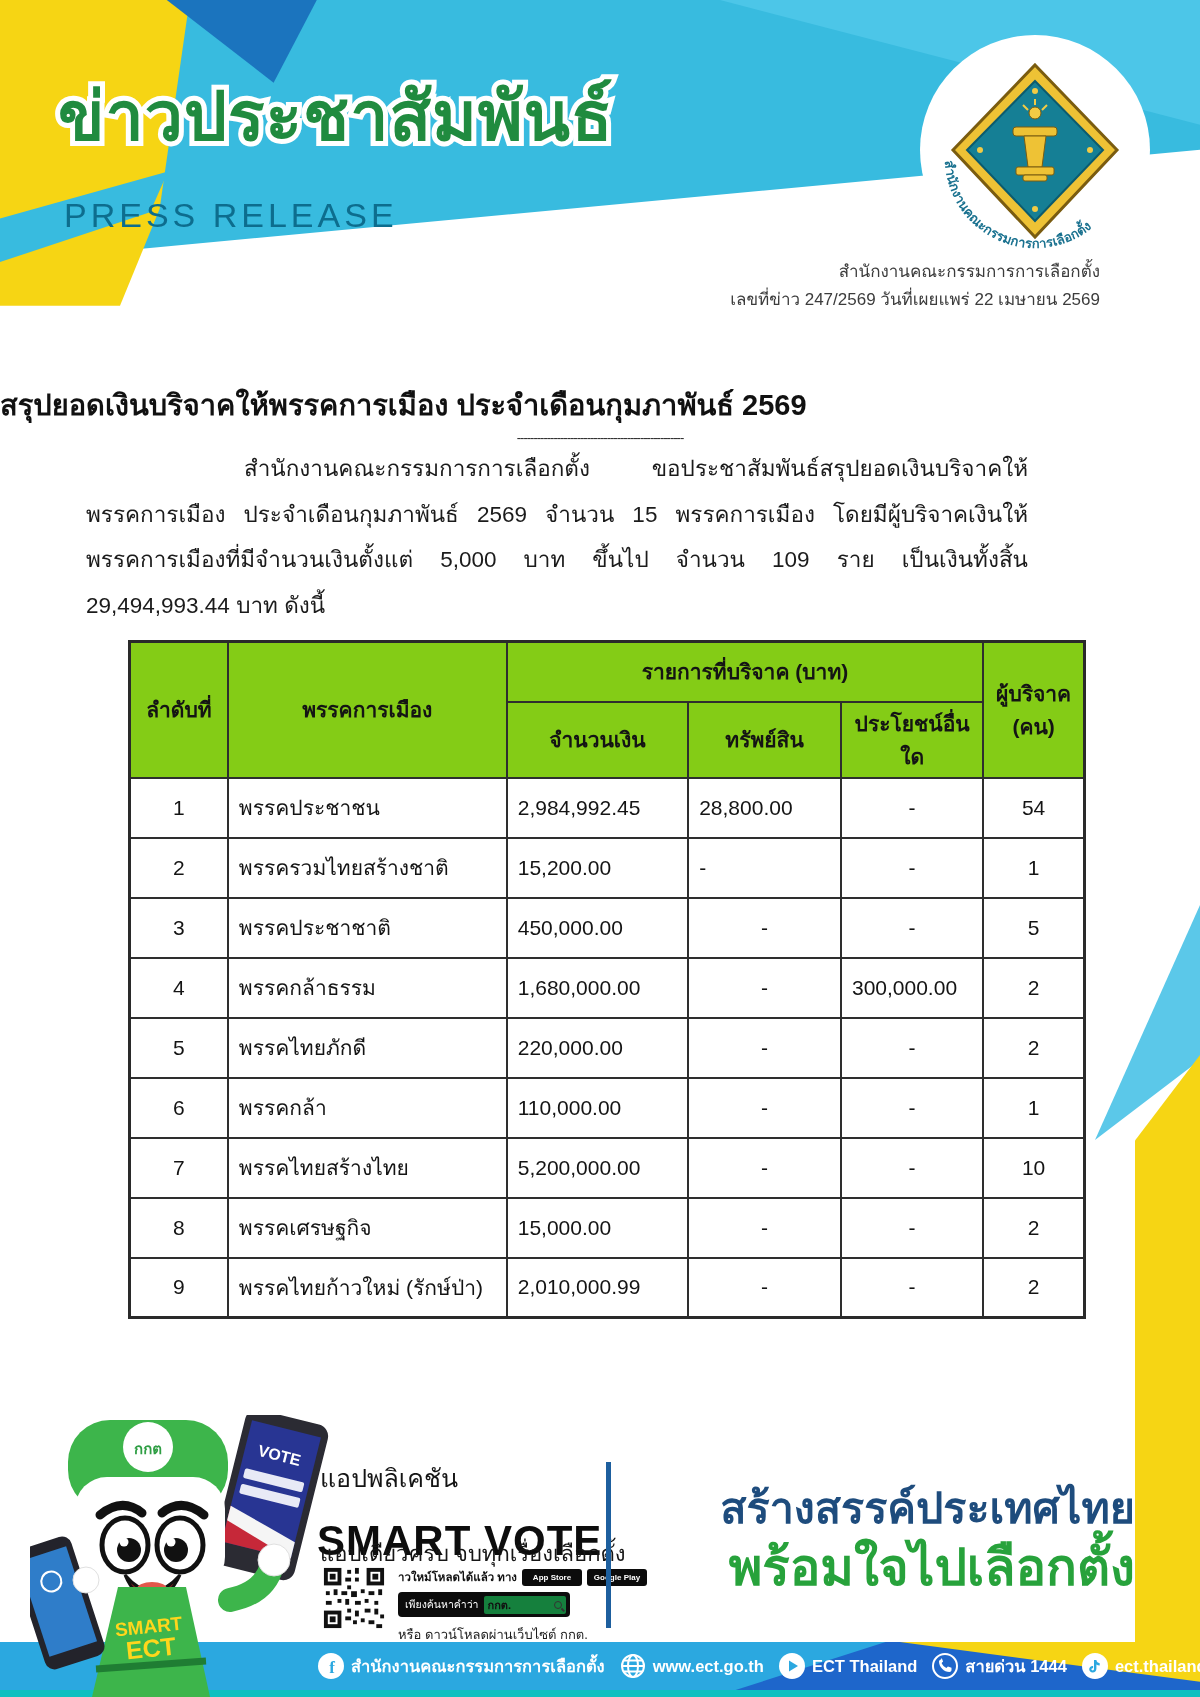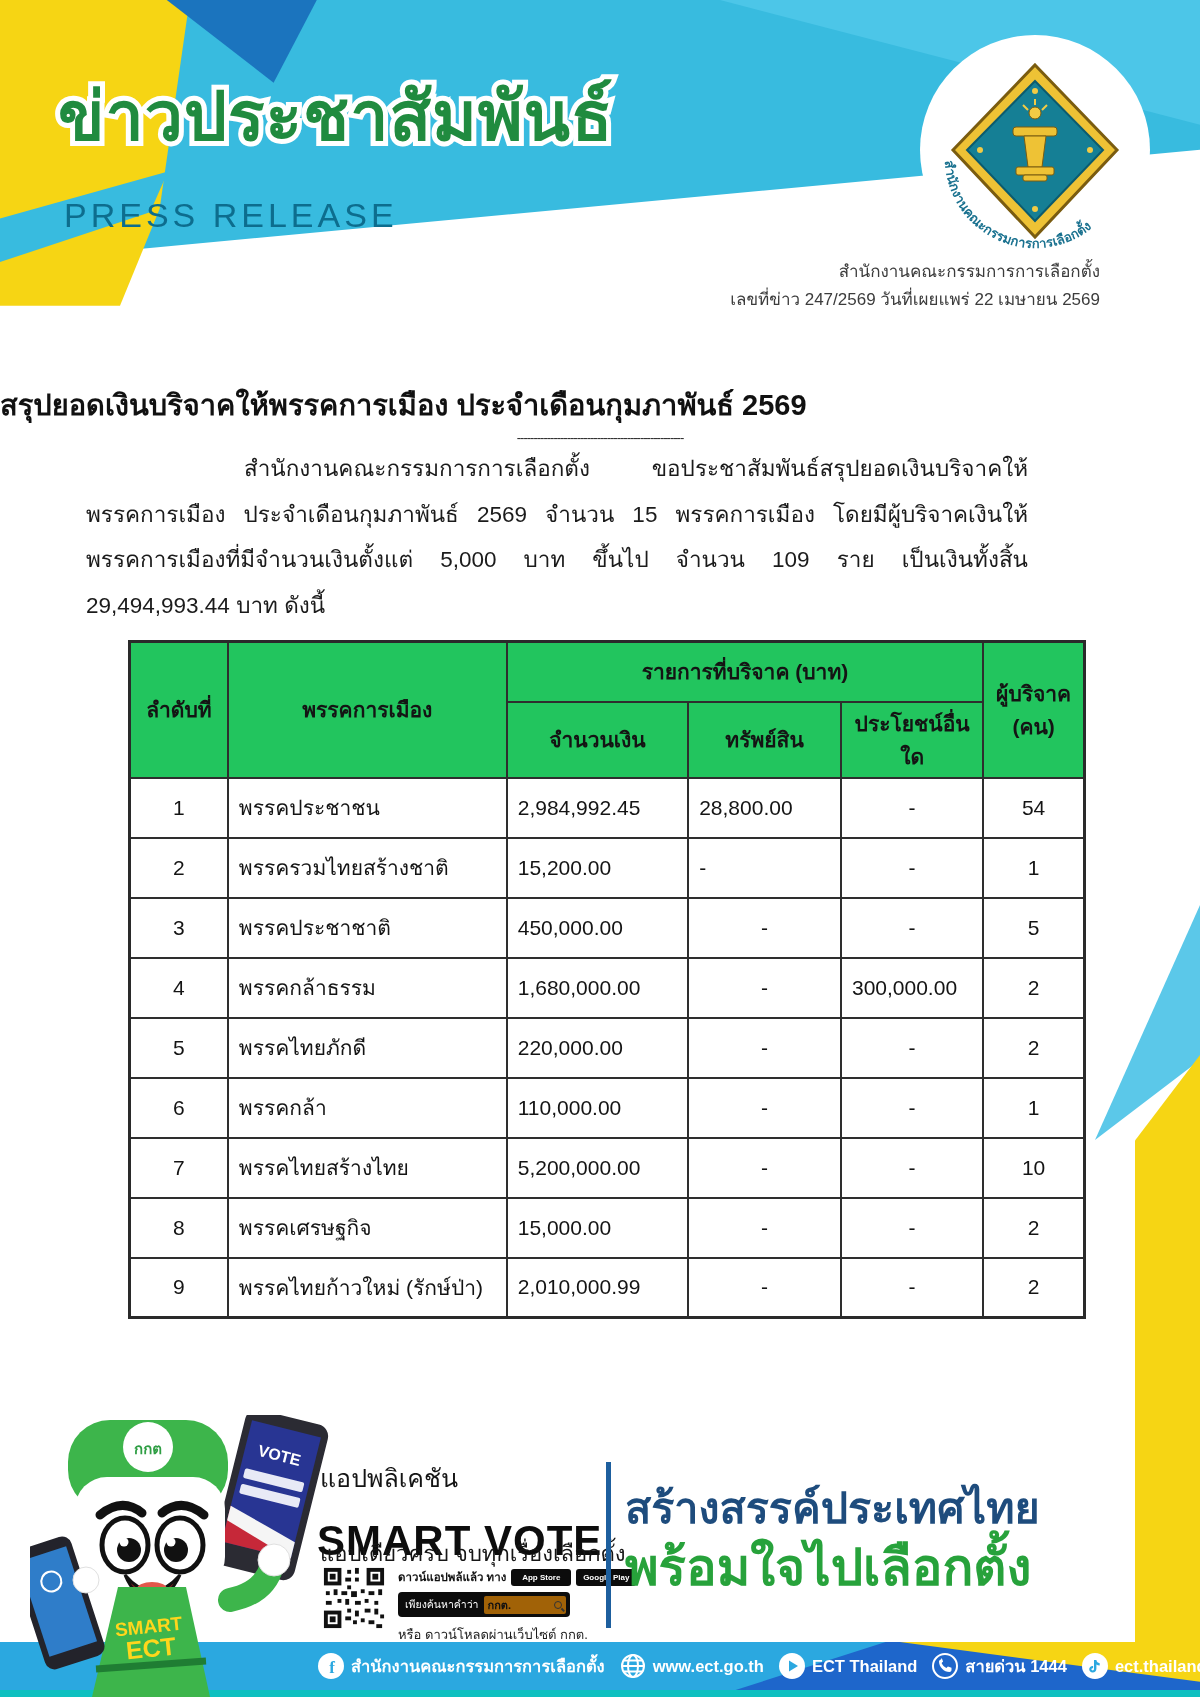"รายการที่บริจาค (บาท)" table.donation th { background: #22c55e -> #84cc16 }
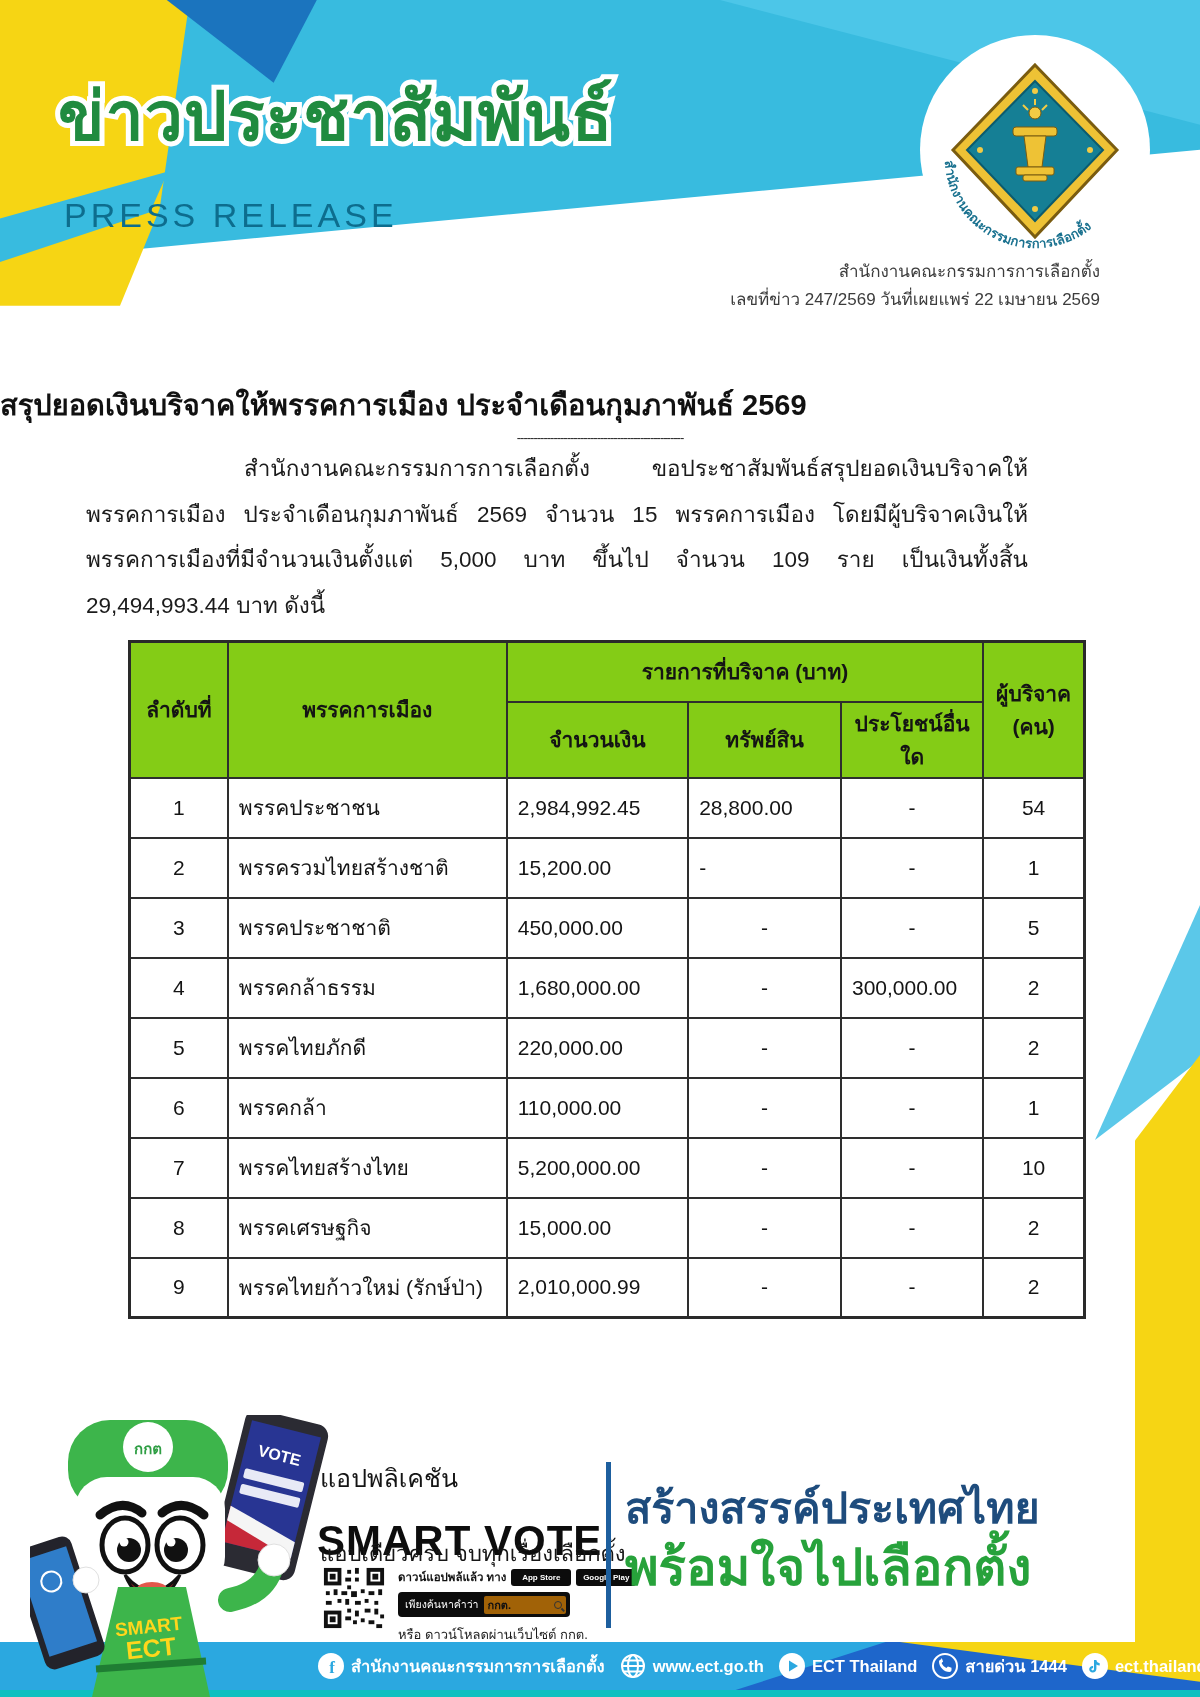"สร้างสรรค์ประเทศไทย" .slogan { text-align: left -> right }
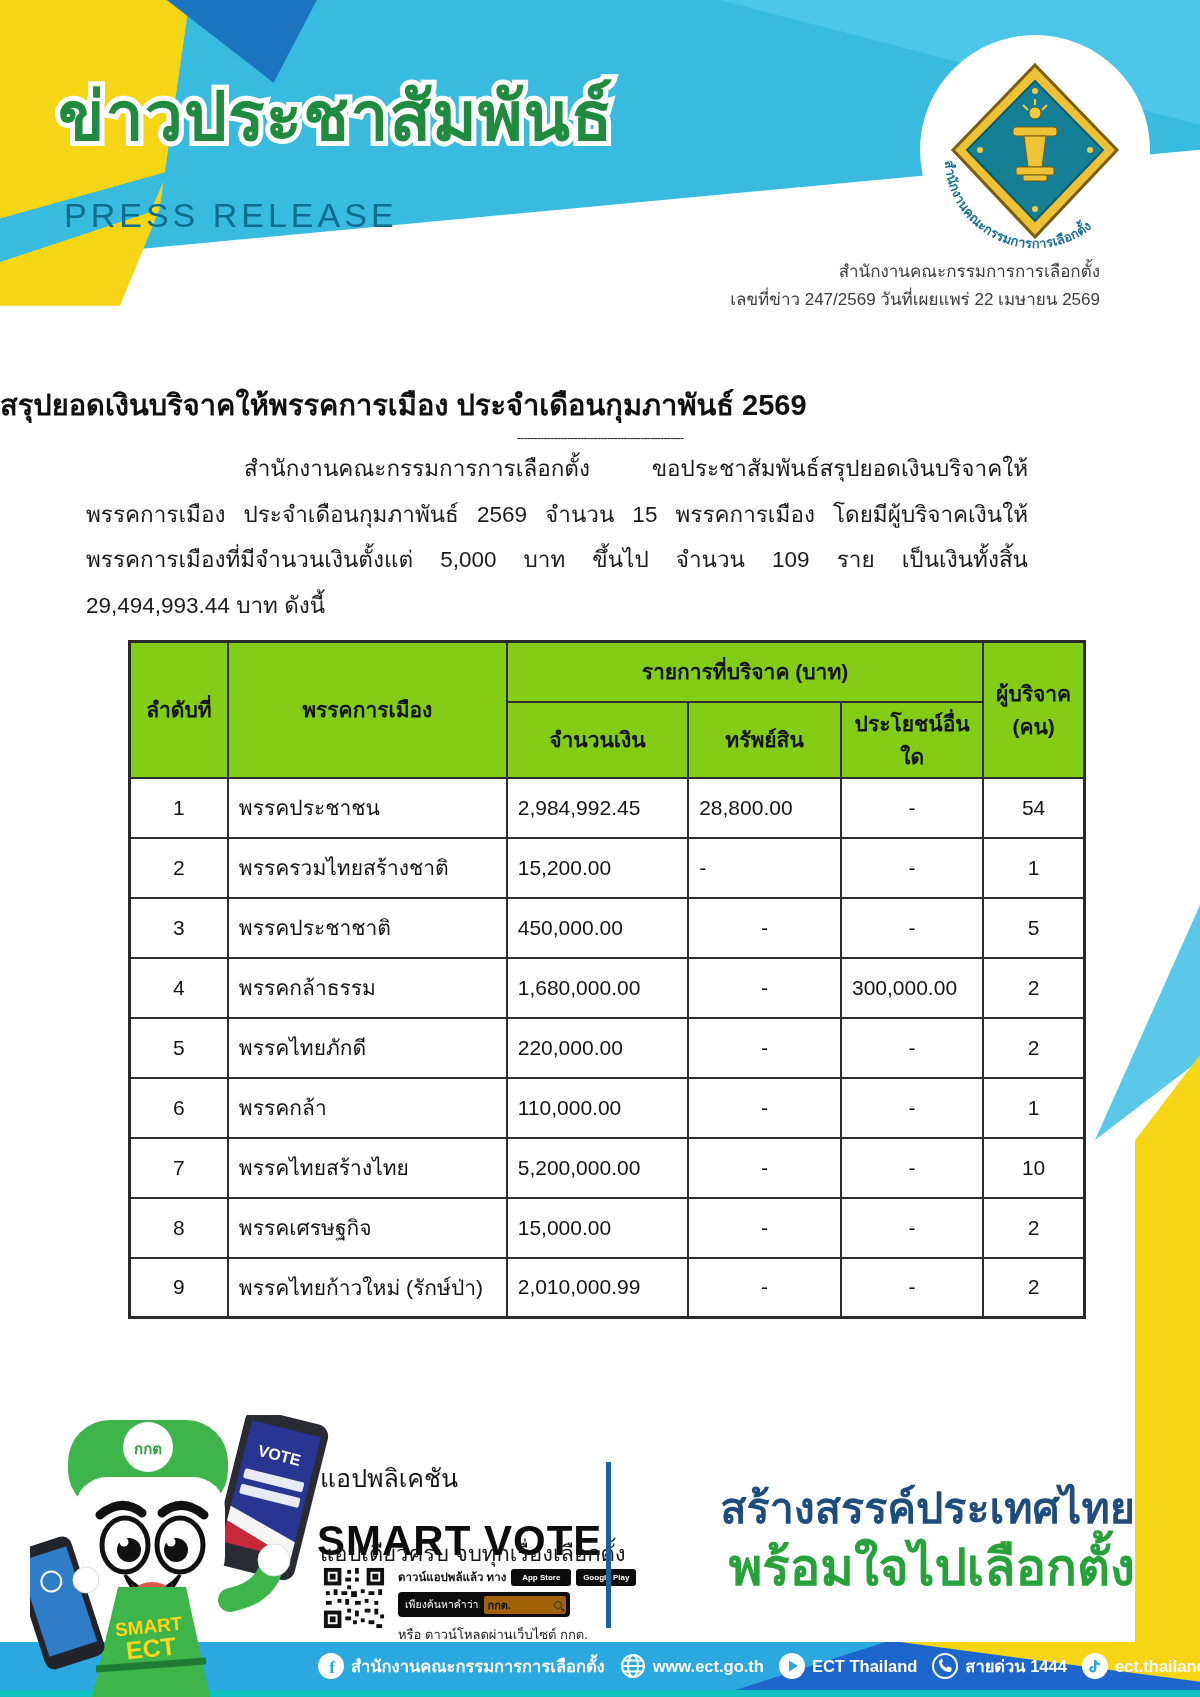"ดาวน์แอปพล้แล้ว ทาง" span.dl-label { text: ดาวน์แอปพล้แล้ว -> าวใหม์โหลดได้แล้ว }
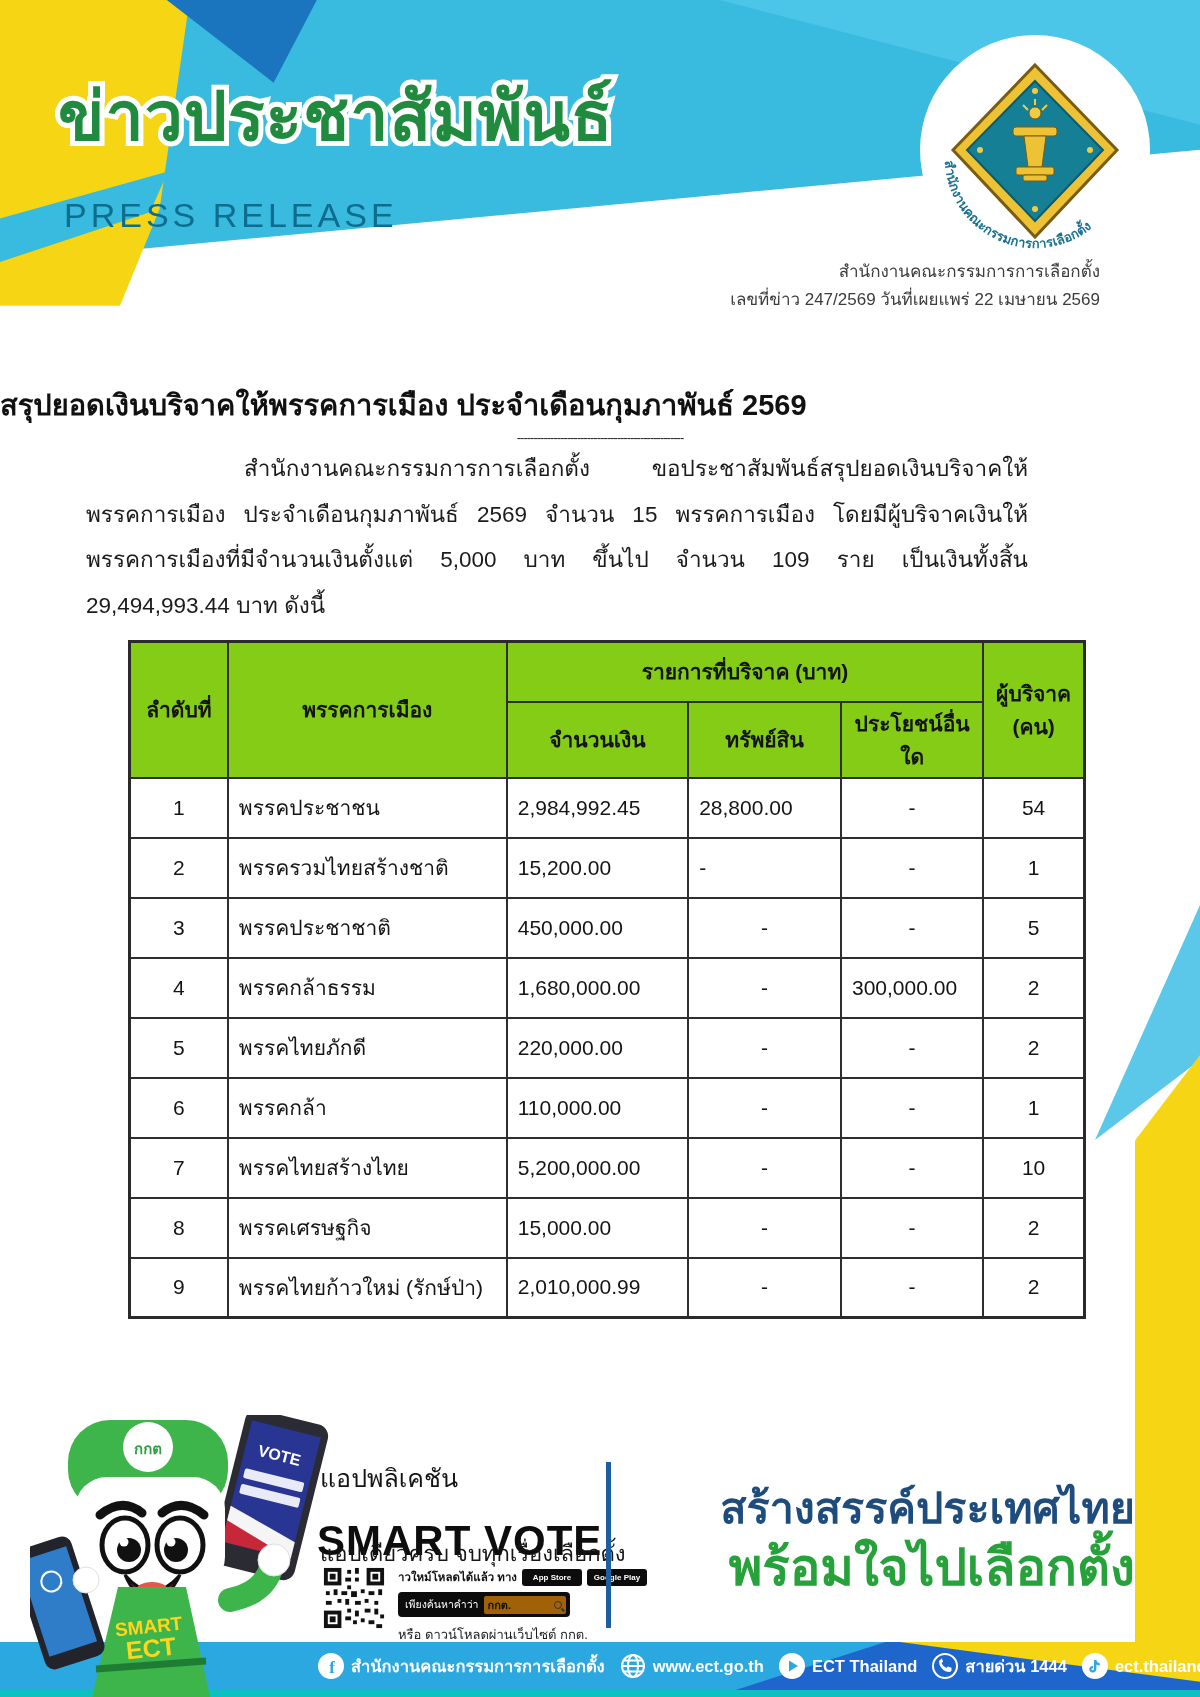"กกต." .search-box { background: #a16207 -> #15803d }
